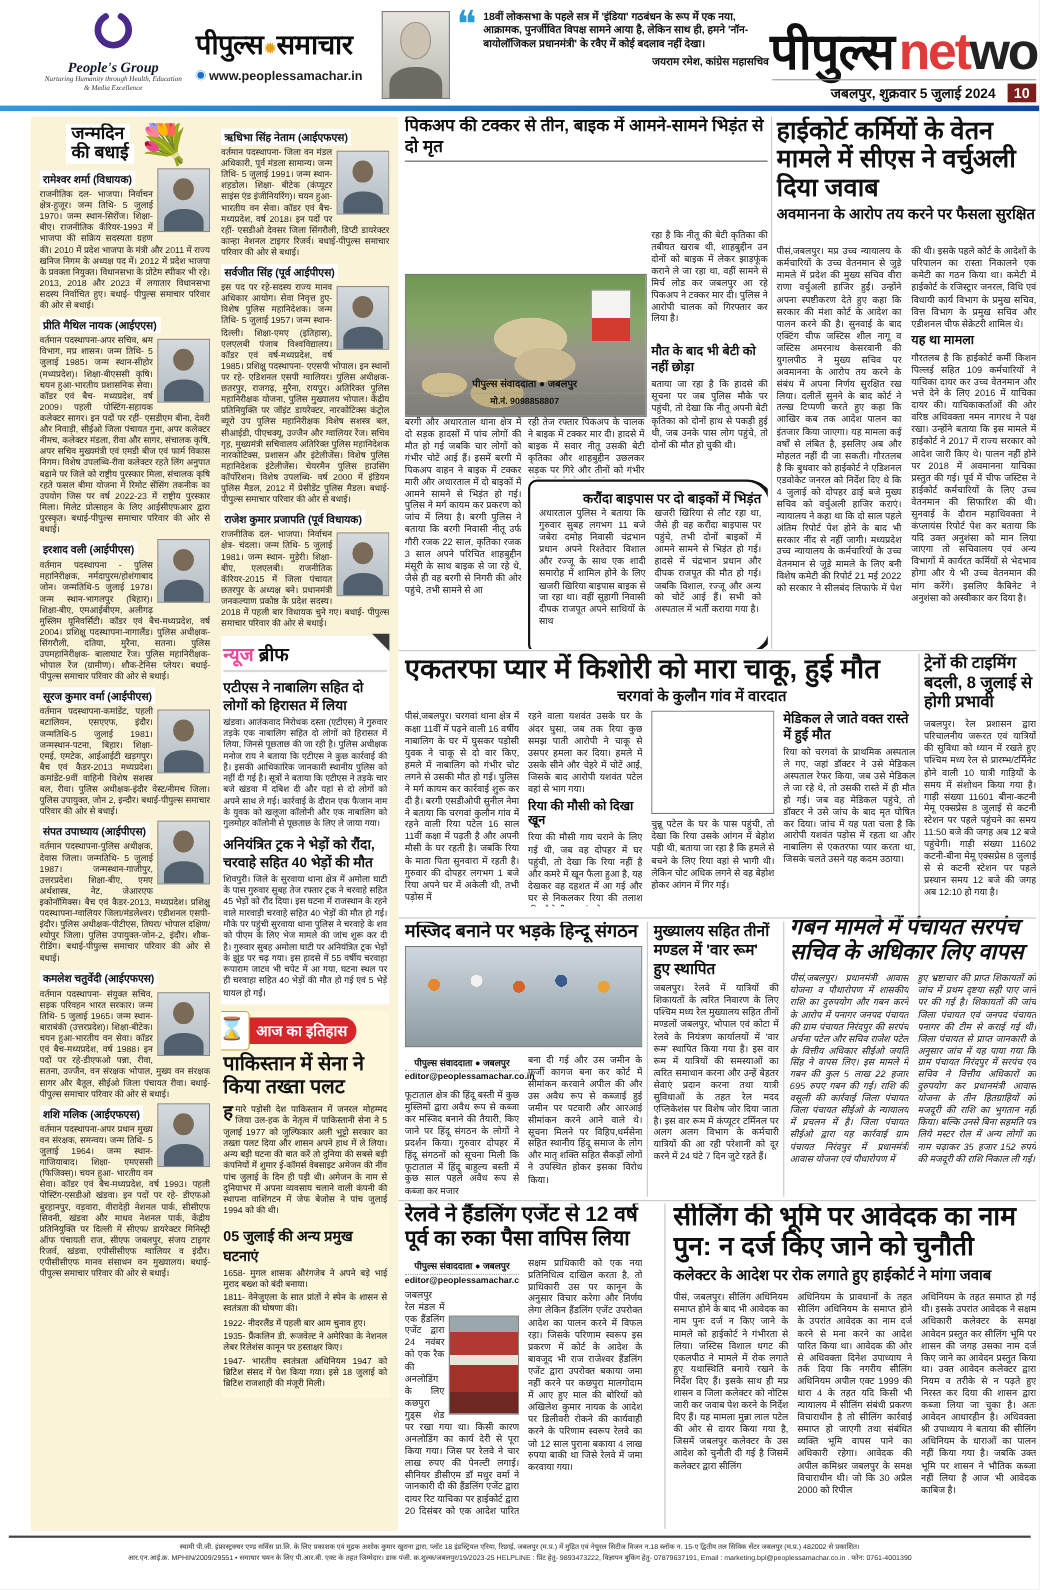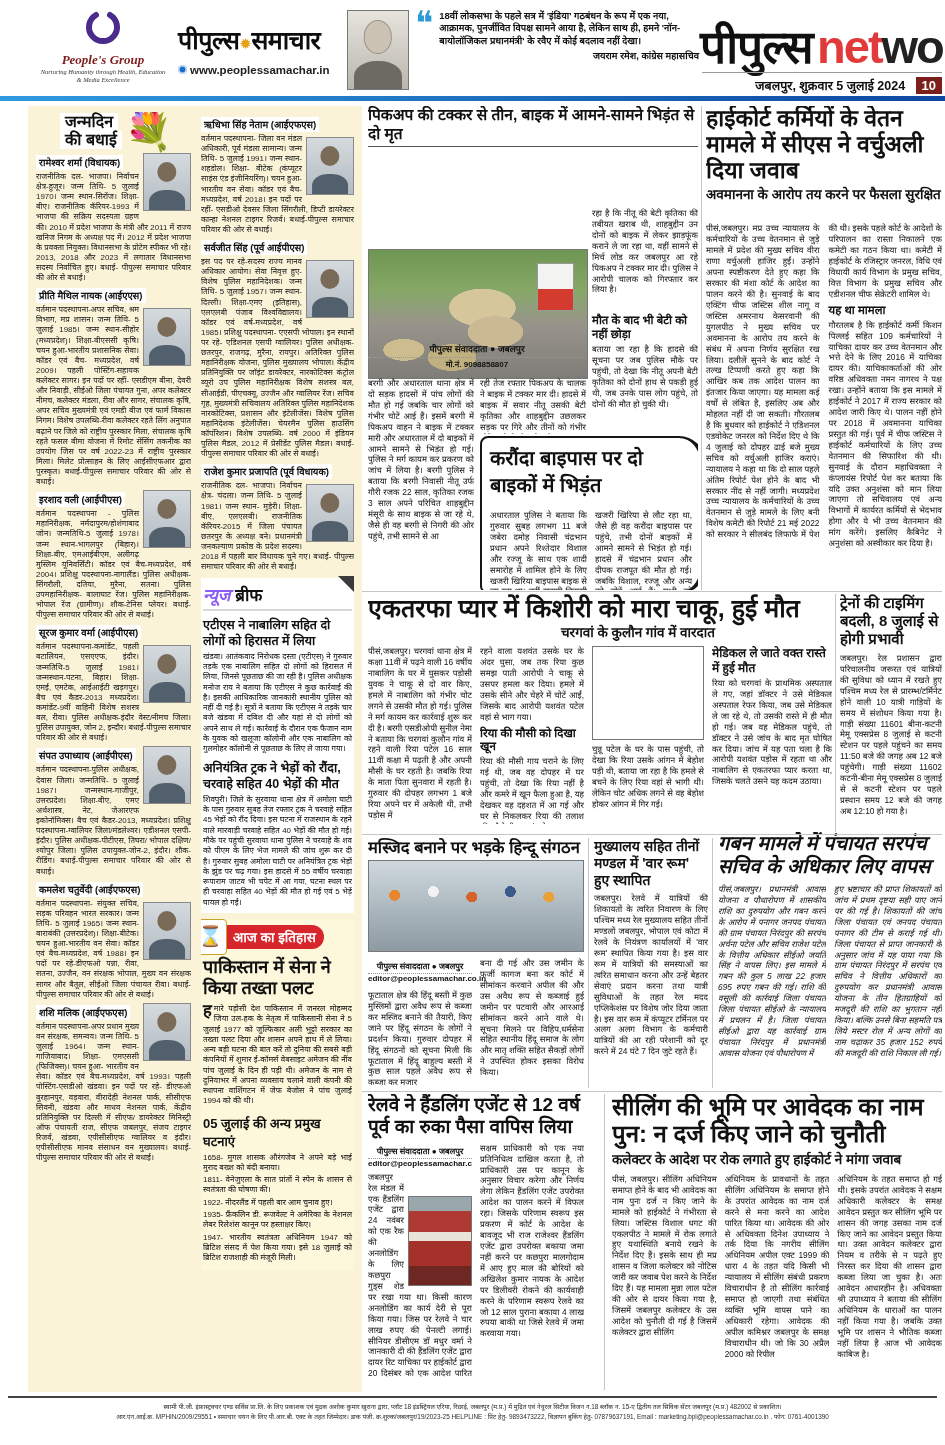"People's Group" .pg-script { color: #7f1d1d -> #0f172a }
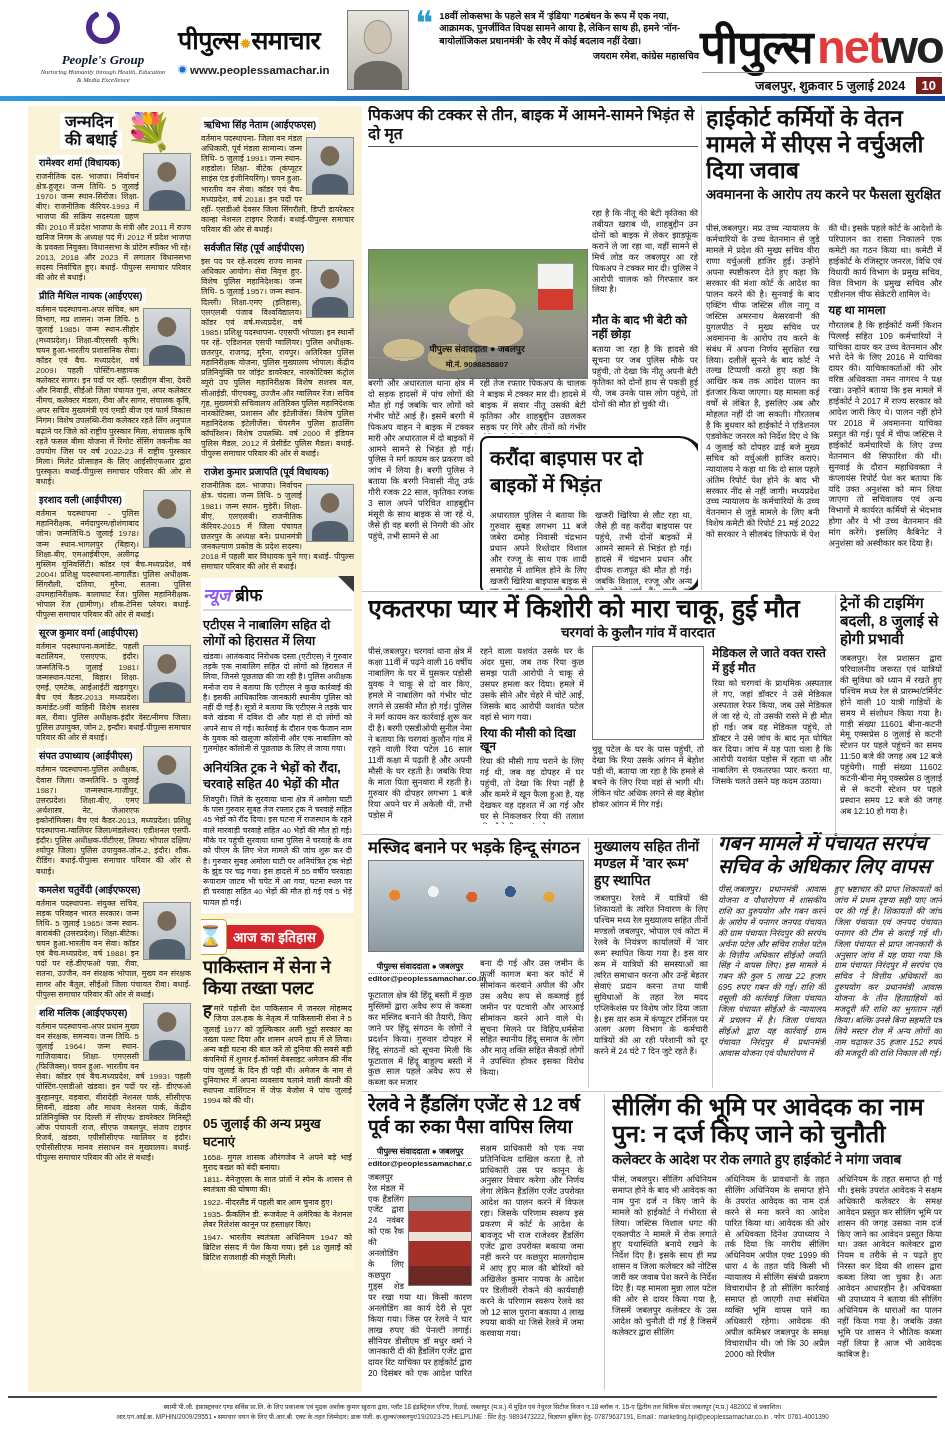"करौंदा बाइपास पर दो बाइकों" .kbox h3 { font-size: 20px -> 12px; margin-bottom: 12px -> 0; text-align: left -> right }
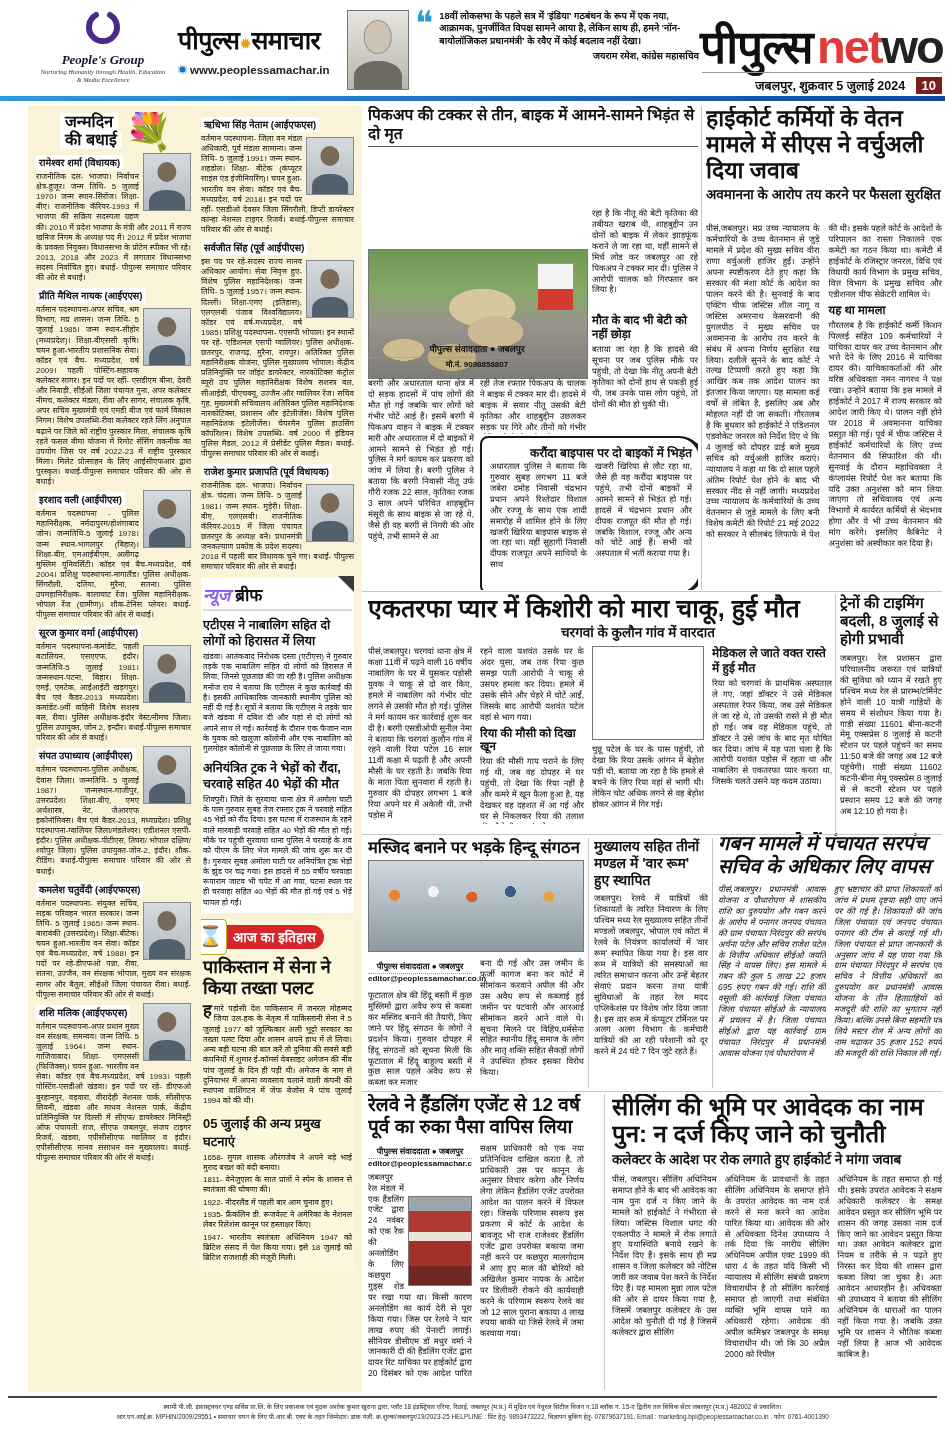"न्यूज" .nbRed { color: #8b5cf6 -> #ec4899; font-style: italic -> none }
